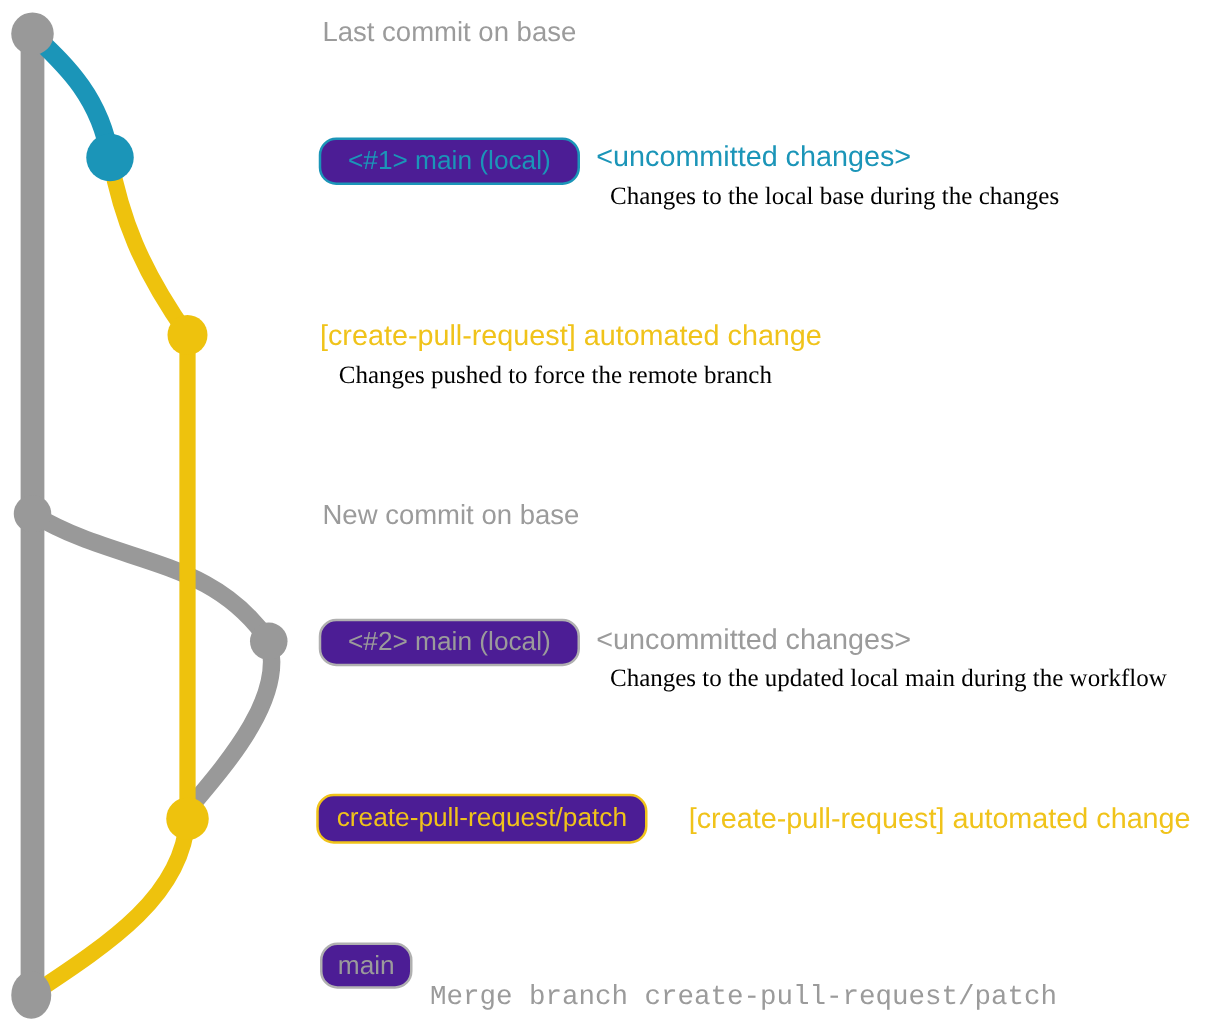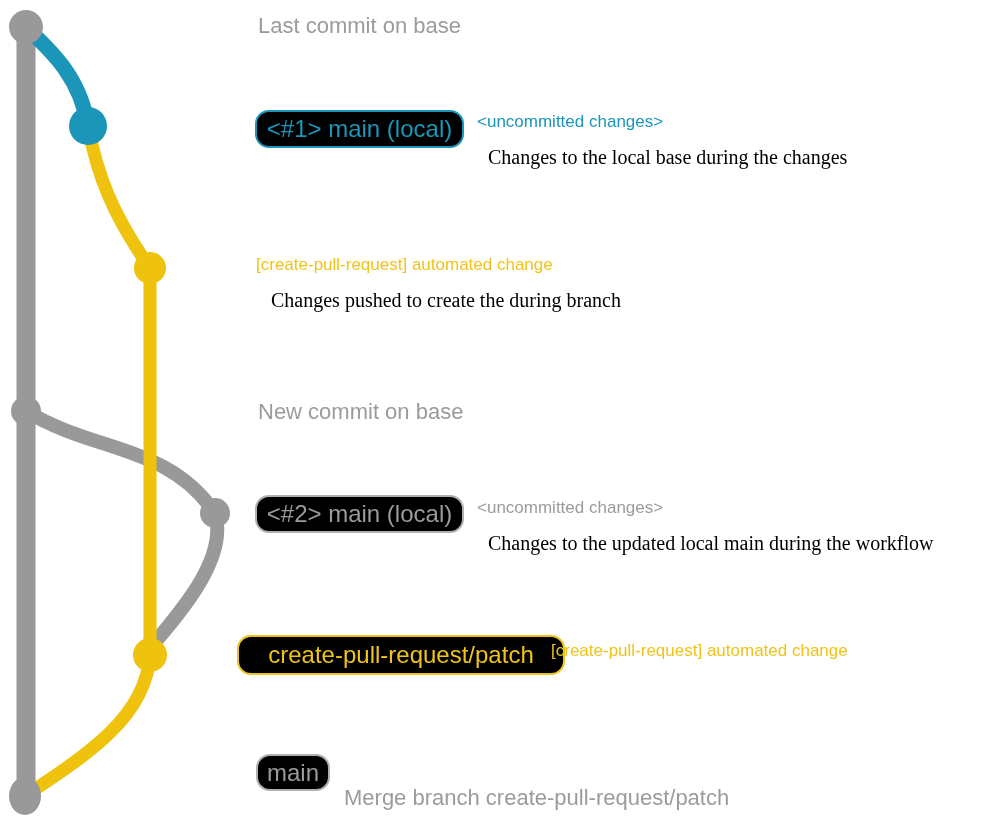"<#1> main (local)" .badge { background: #000000 -> #4c1d95; font-size: 24px -> 21px }
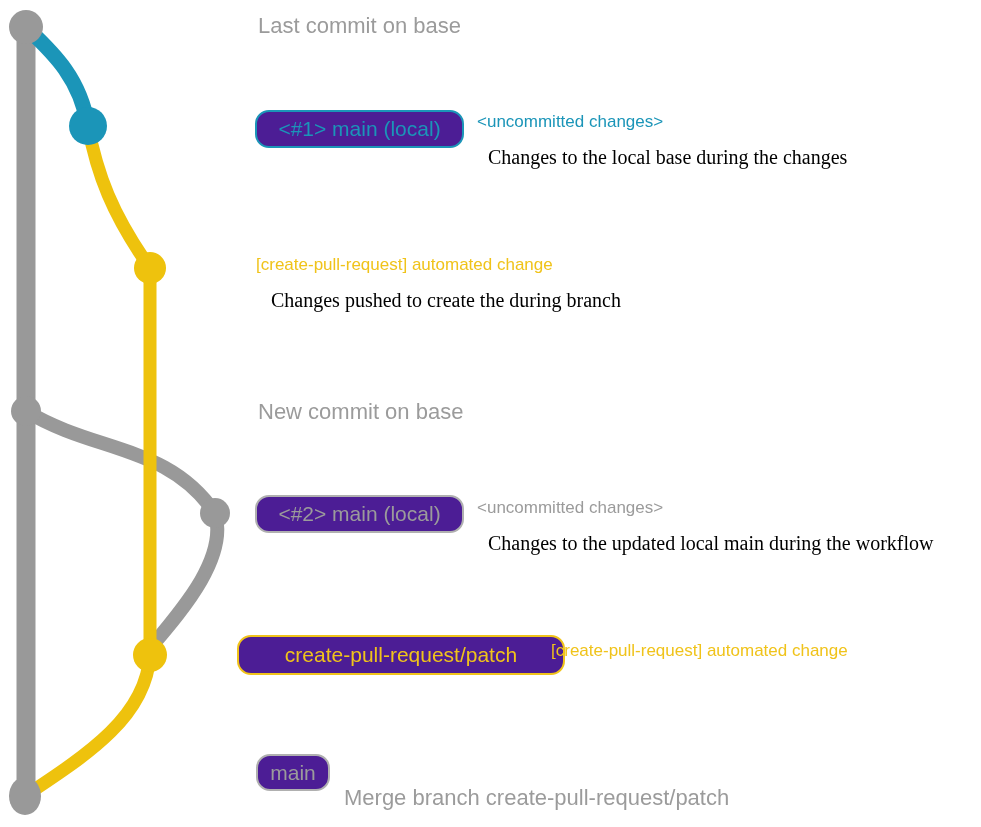"<uncommitted changes>" .heading { font-size: 17px -> 23px }
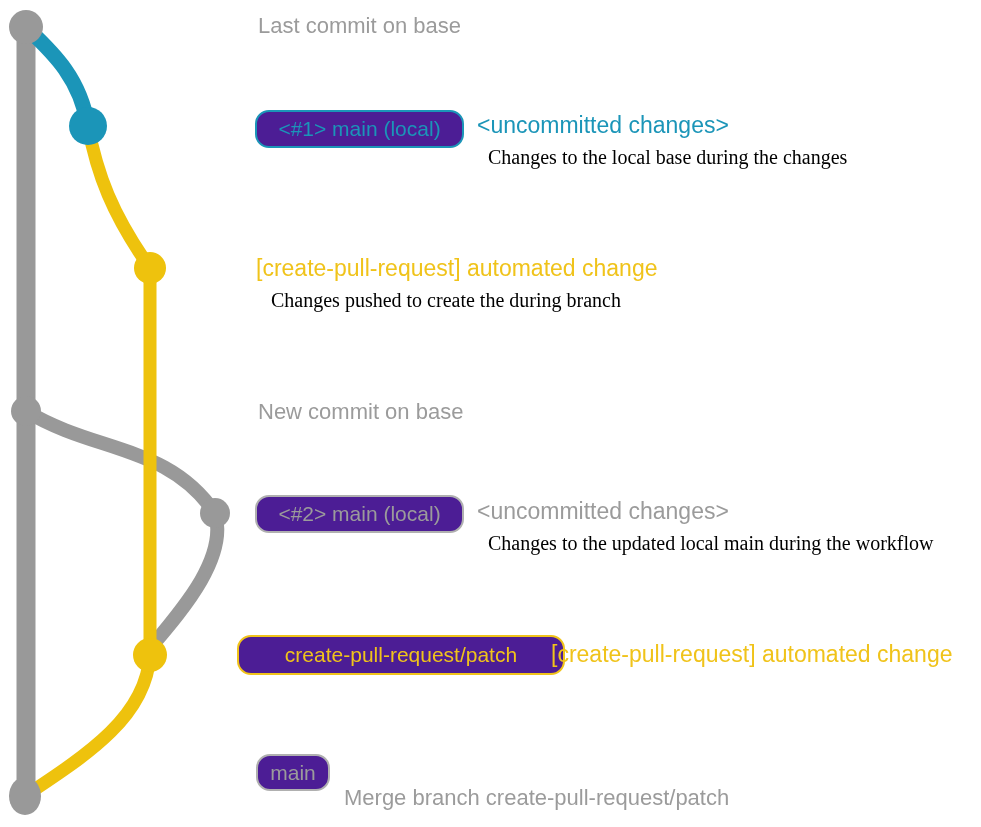"Changes pushed to create the" div.desc { text: create the during -> force the remote }
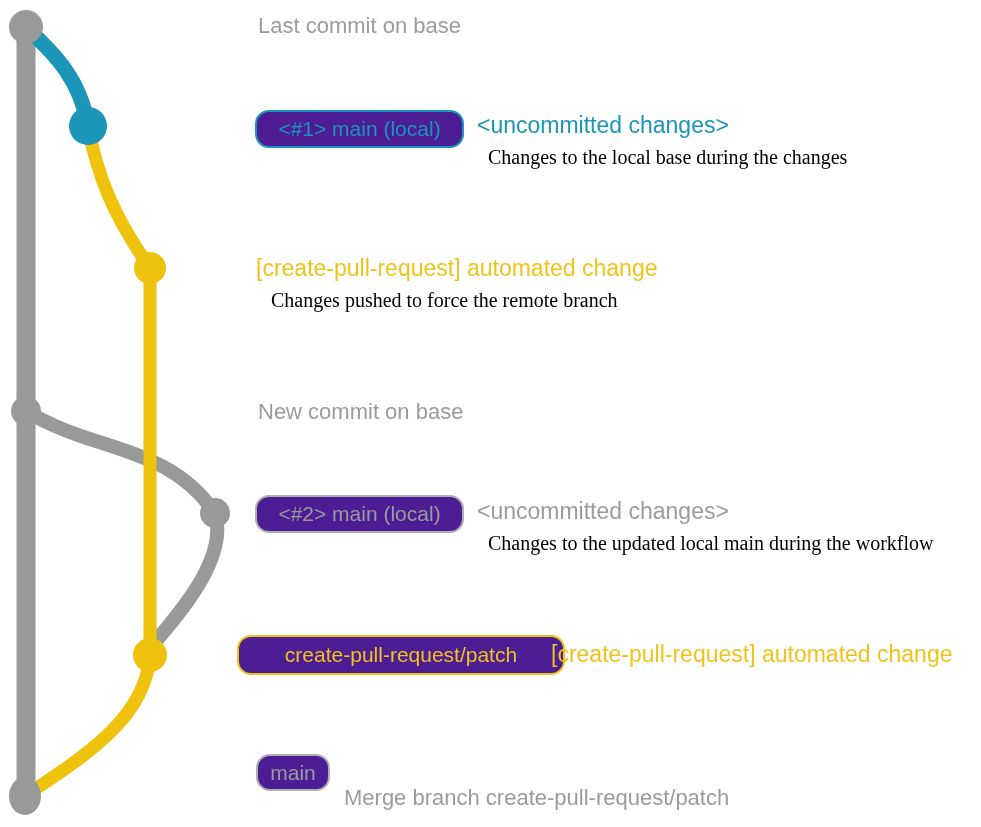"create-pull-request/patch" div.badge { left: 237px -> 253px; width: 328px -> 265px }
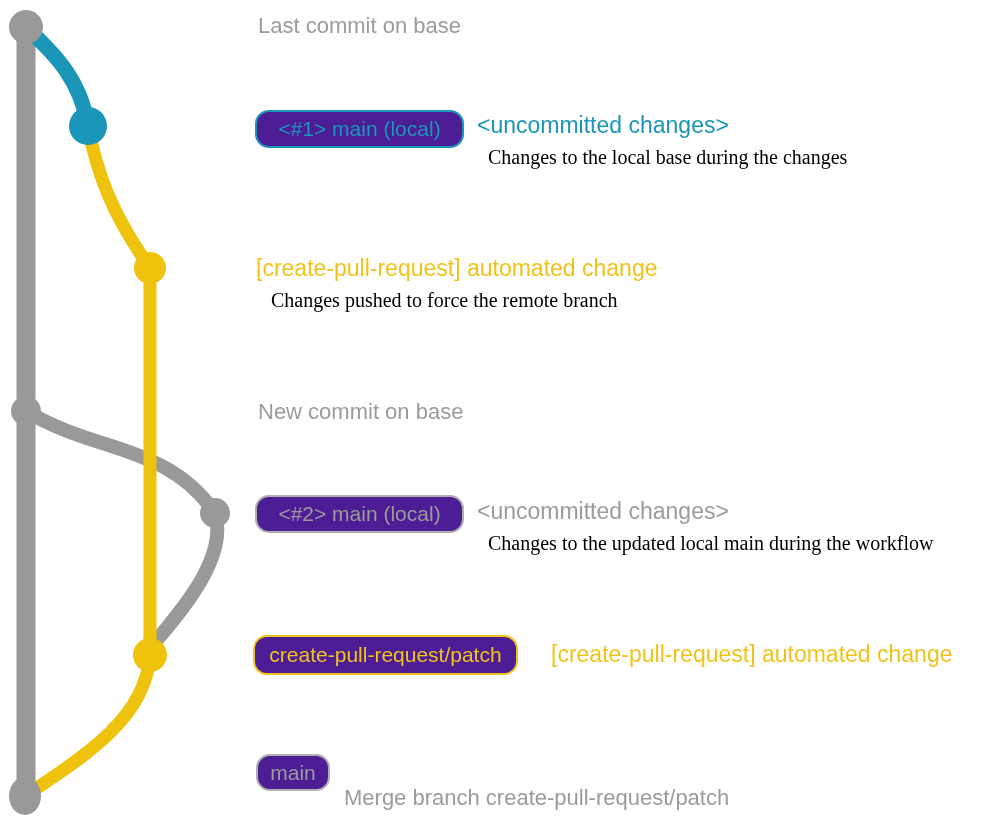"Merge branch create-pull-request/patch" div.caption { font-family: none -> Liberation Mono, monospace }
